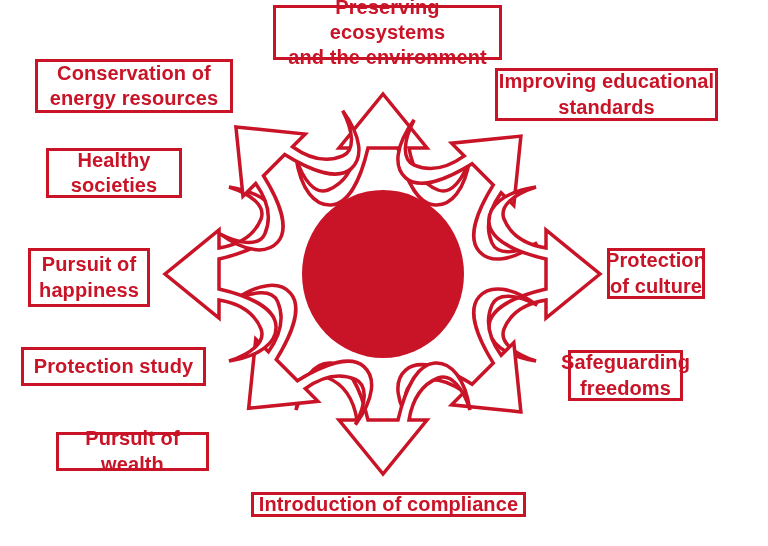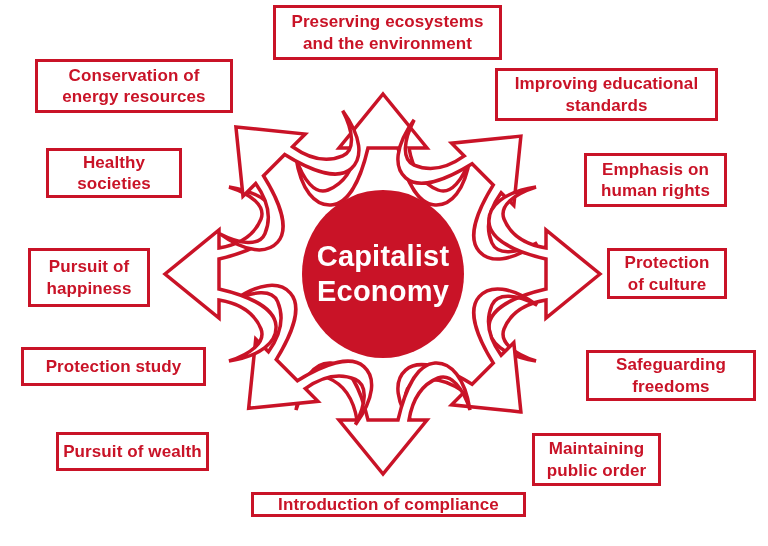"Preserving ecosystems" .box { font-size: 17px -> 20px }
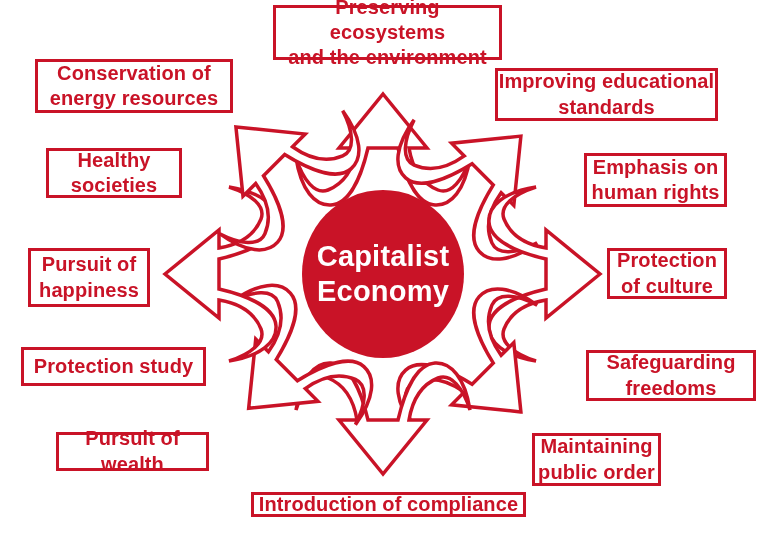"Emphasis on" div.box { html: <div>Emphasis on human rights</div> -> none }
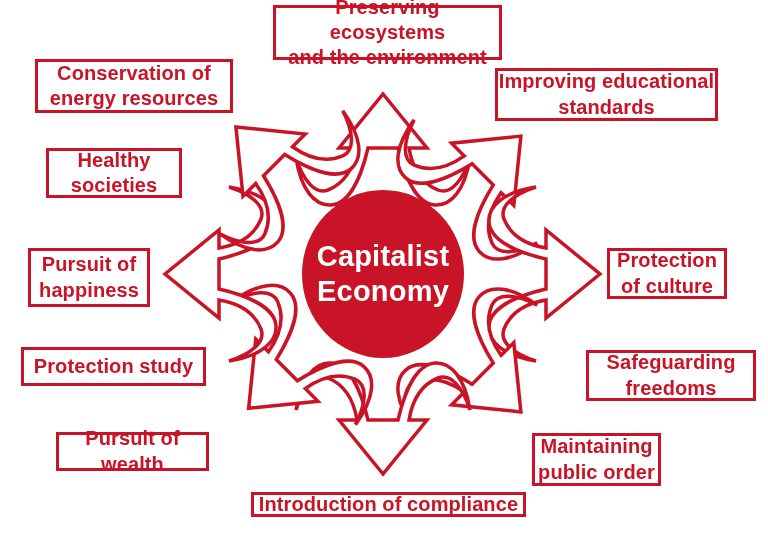"Capitalist" div.center-label { html: <div>Capitalist Economy</div> -> none }
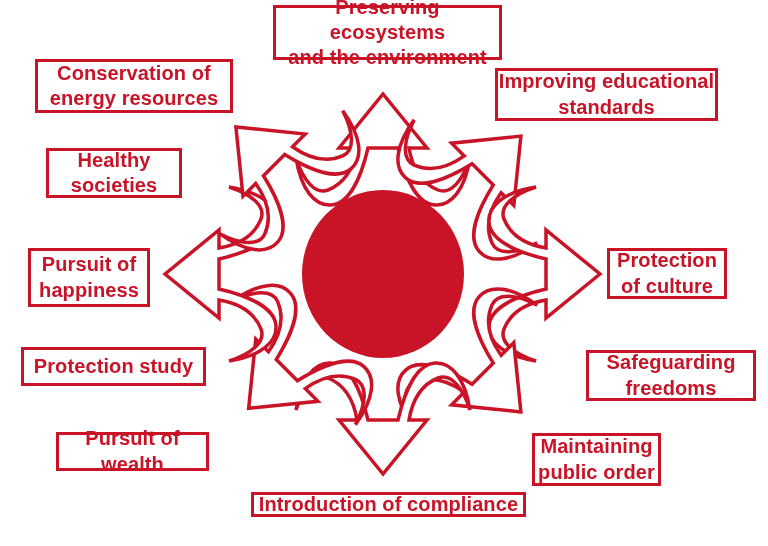"Protection" div.box { width: 120px -> 98px }
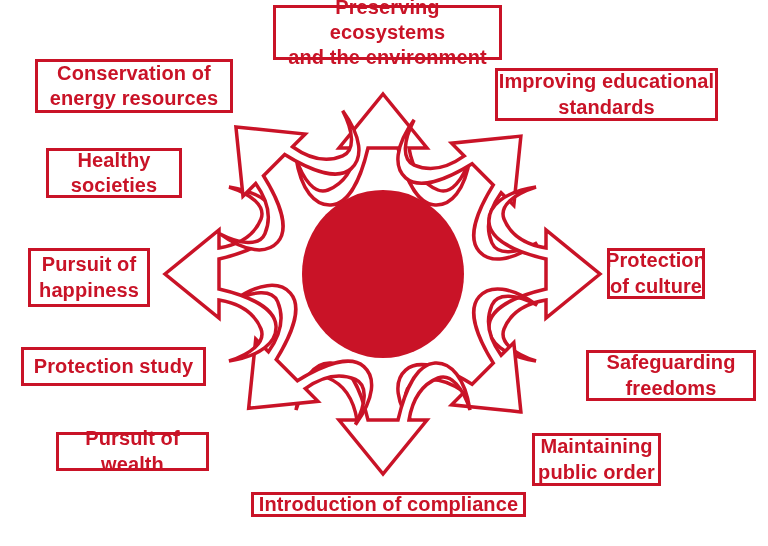"Safeguarding" div.box { left: 586px -> 568px; width: 170px -> 115px }
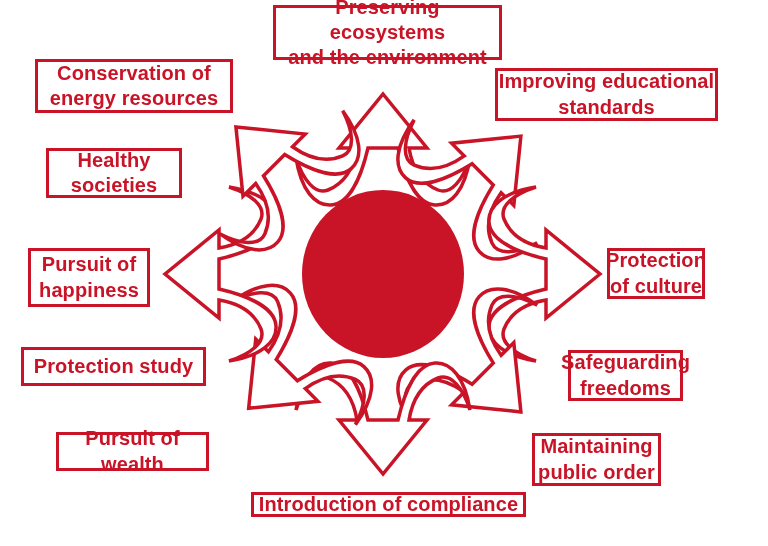"Maintaining" div.box { html: <div>Maintaining public order</div> -> none }
